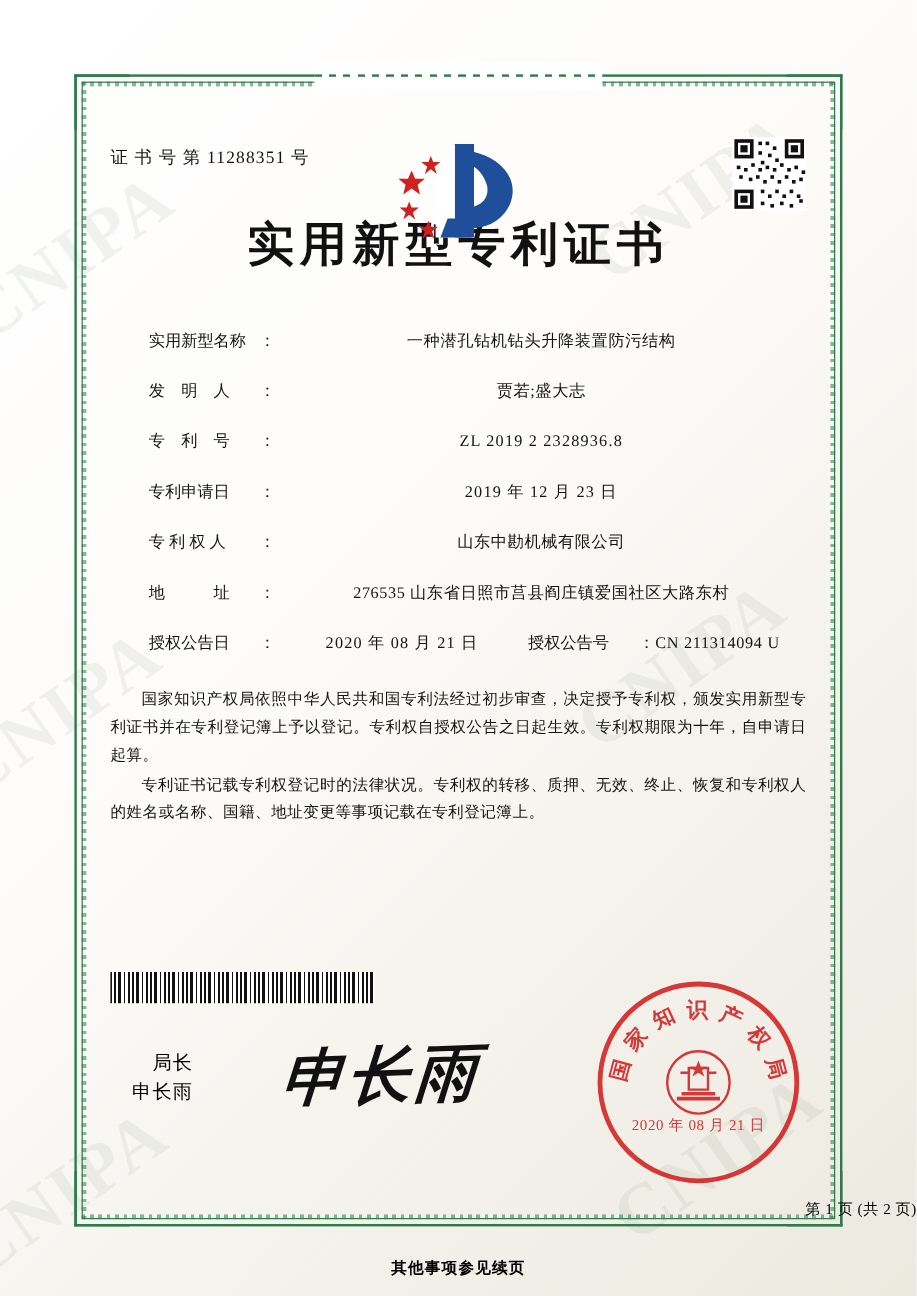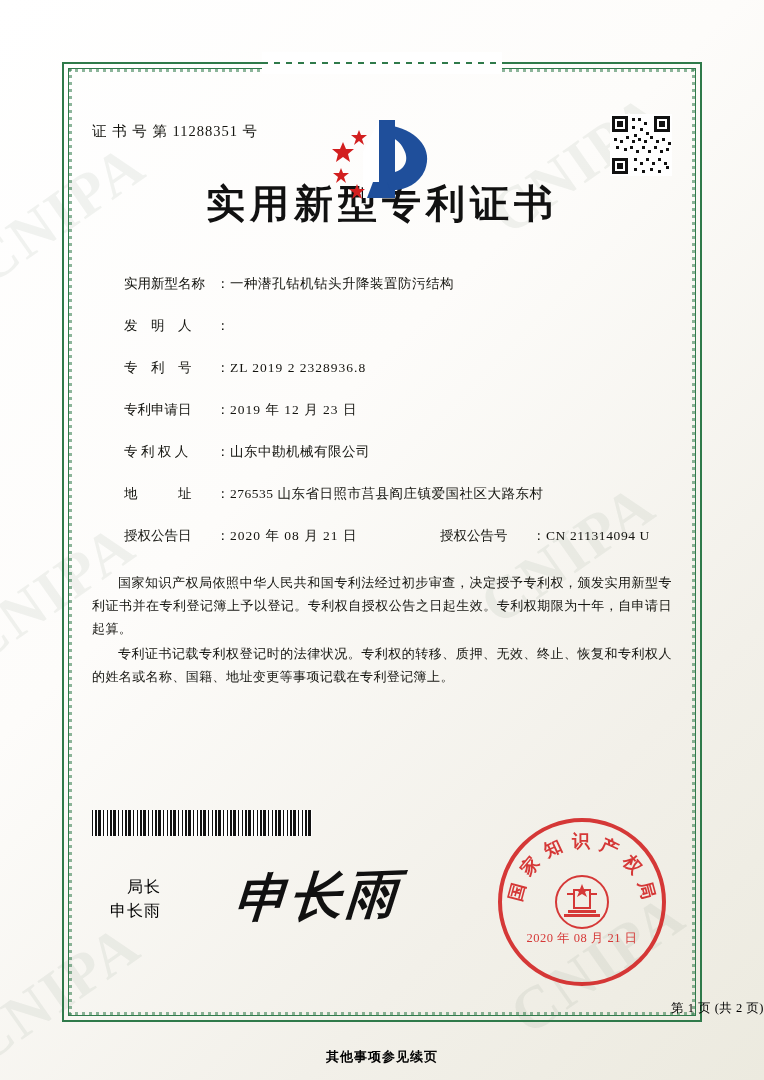"一种潜孔钻机钻头升降装置防污结构" .fvalue { text-align: none -> center }
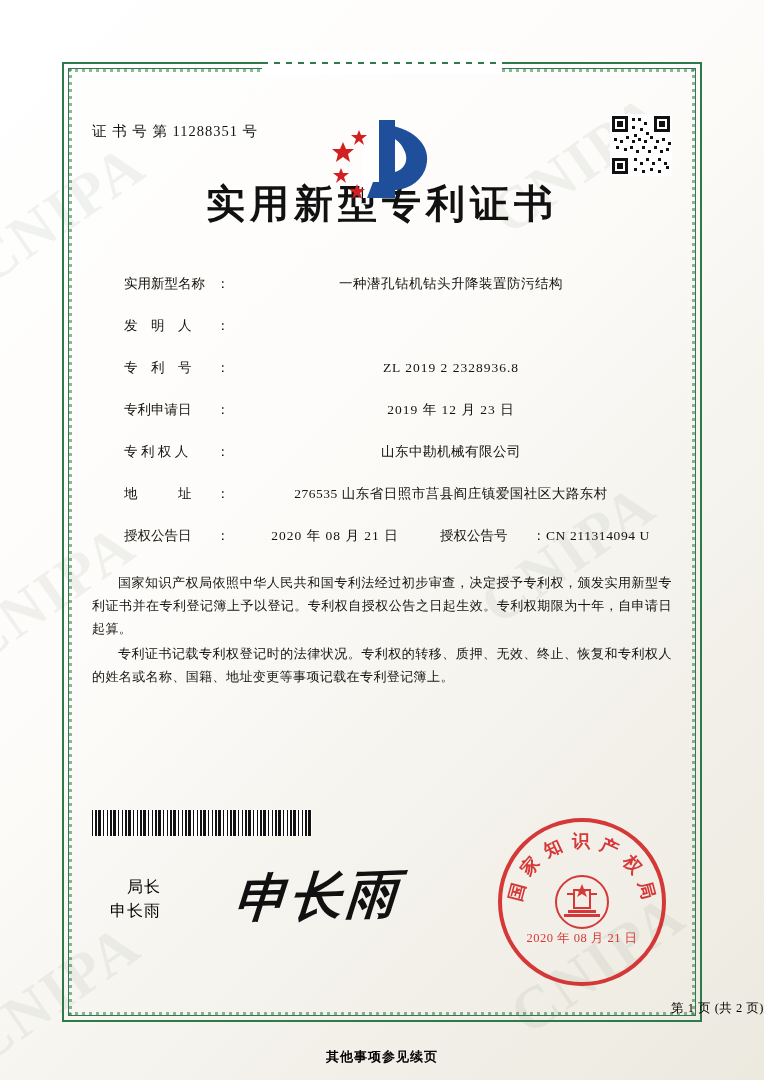"贾若;盛大志" span.fvalue { html: none -> <span>贾若;盛大志</span> }
